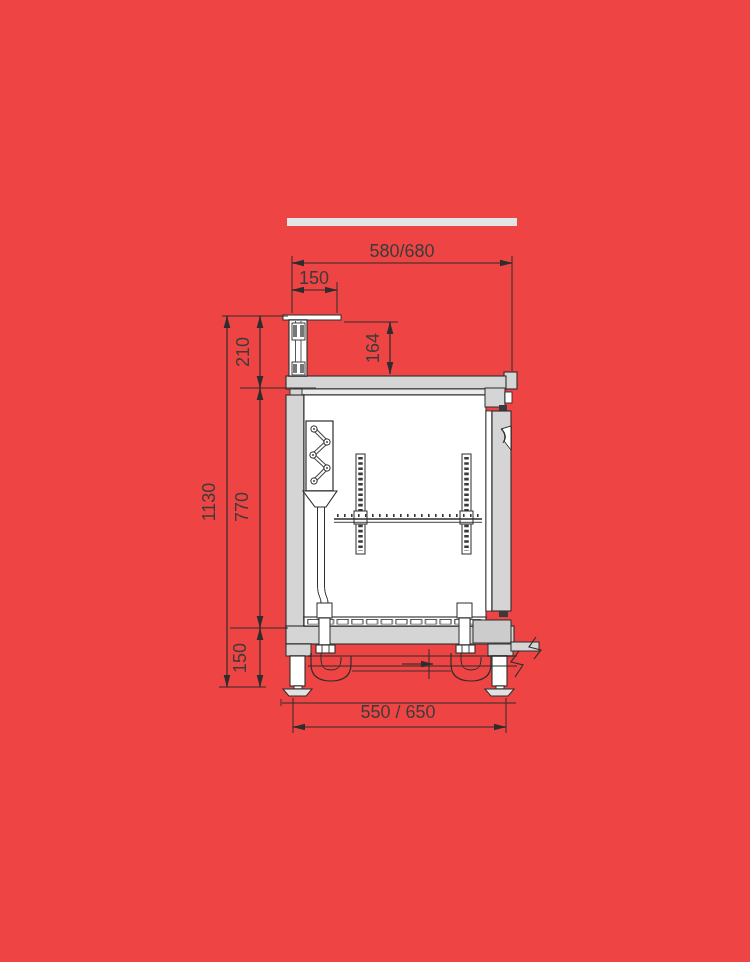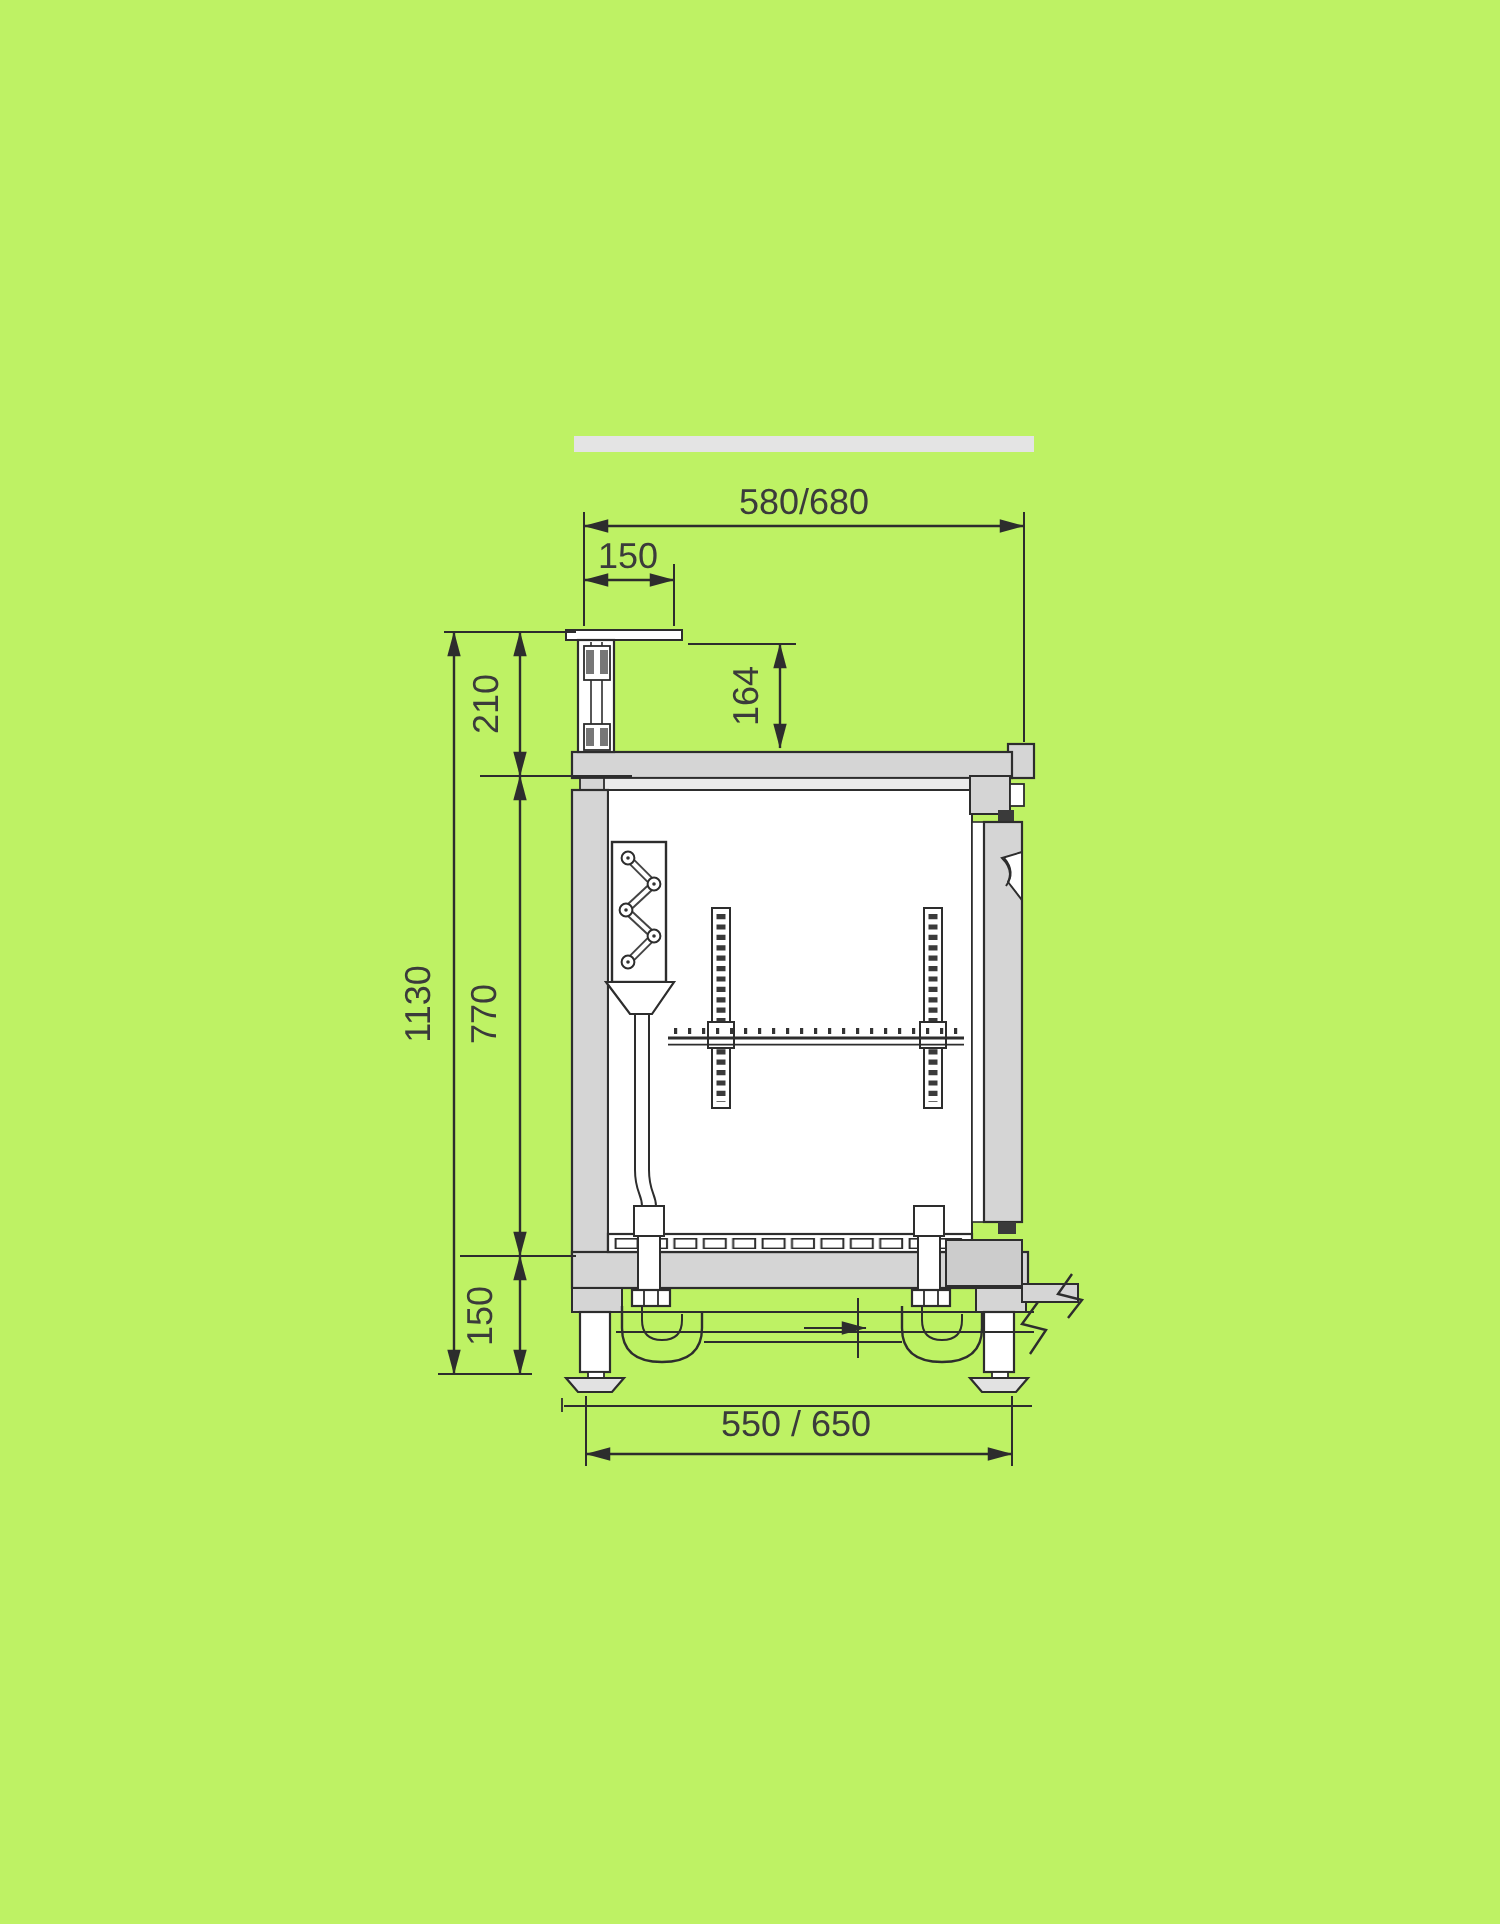"580/680" .stage { background: #bef264 -> #ef4444 }
